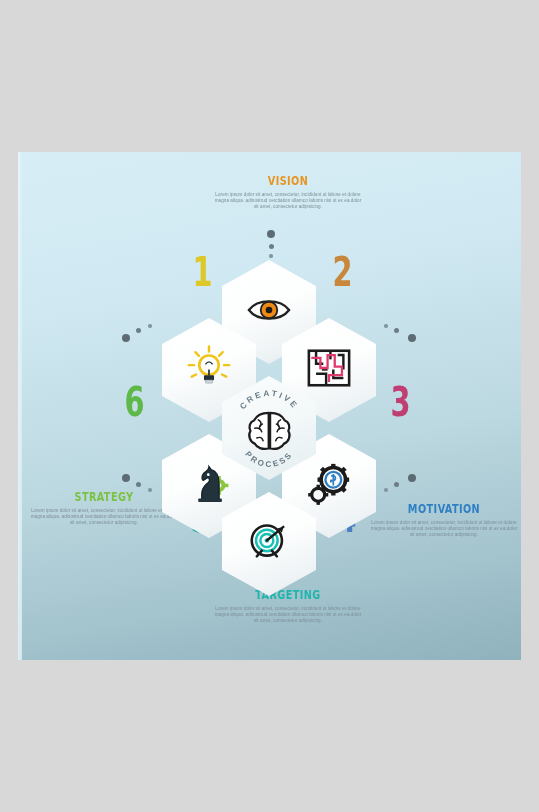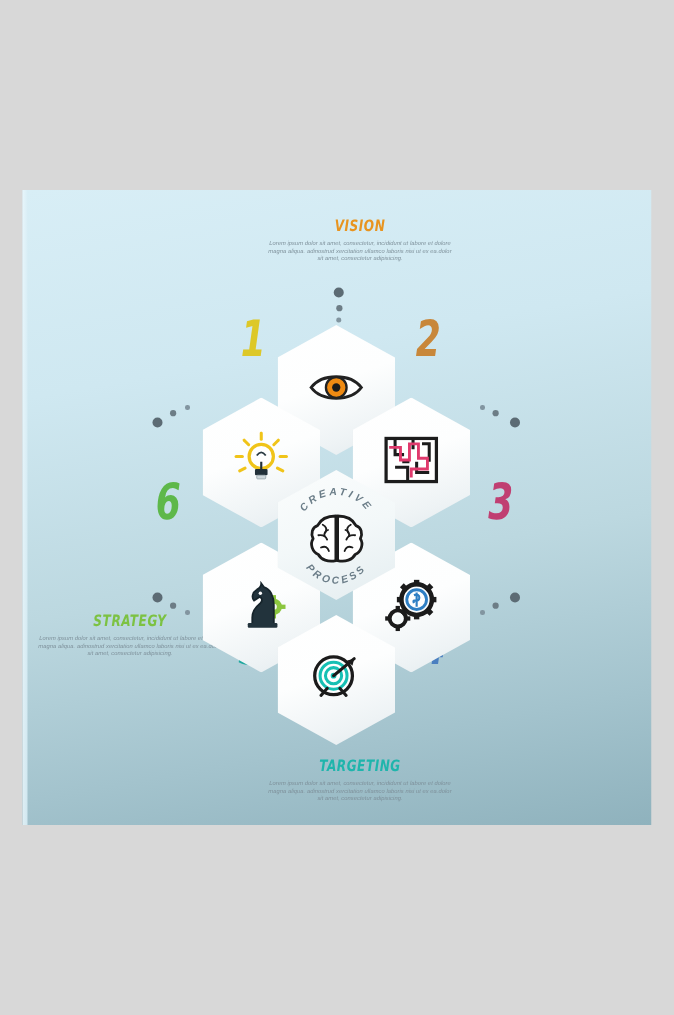"VISION" #canvas { font-style: italic -> none }
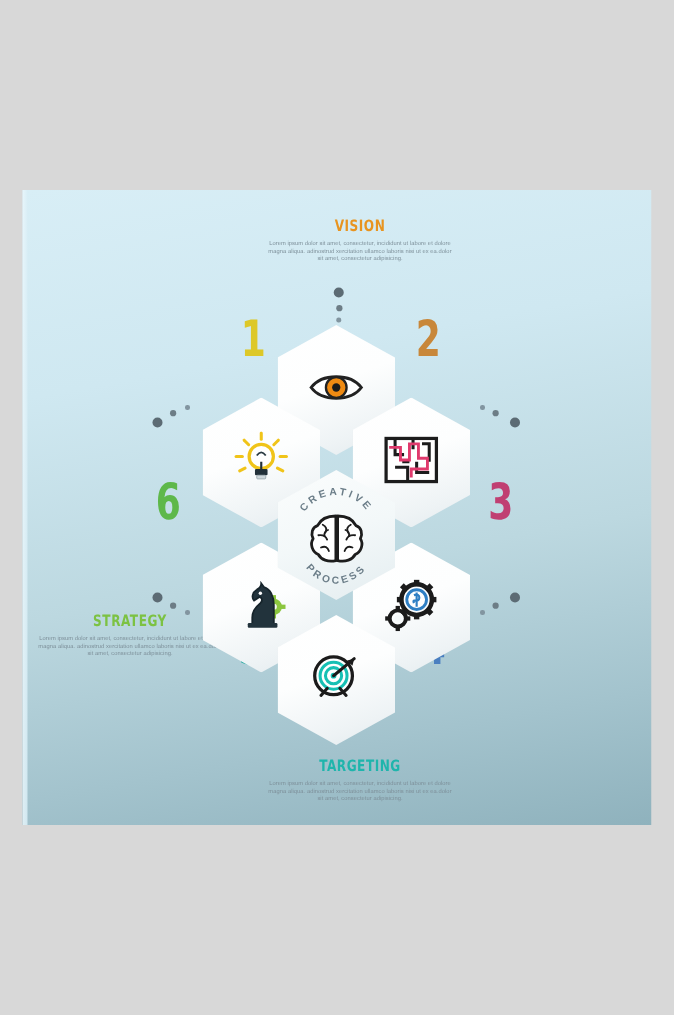"MOTIVATION" div.block { html: none -> <div> <div>MOTIVATION</div> <div>Lorem ipsum dolor sit amet, consectetur, incididunt ut labore et dolore magna aliqua. adinostrud xercitation ullamco laboris nisi ut ex ea.dolor sit amet, consectetur adipisicing.</div> </div> }
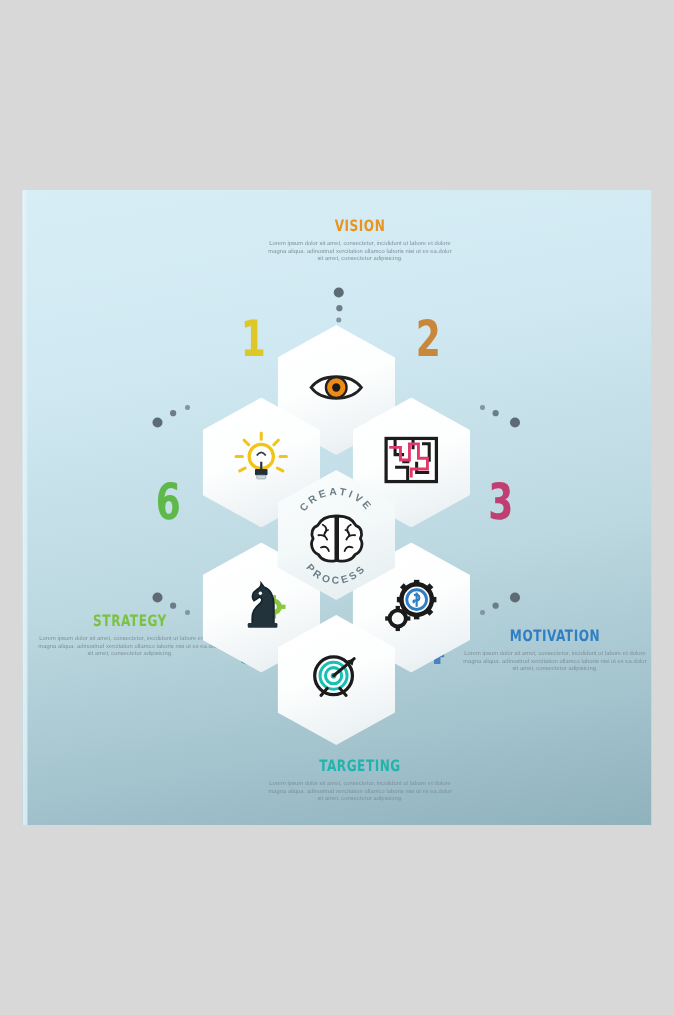"TARGETING" .b-targeting { top: 454px -> 436px }
